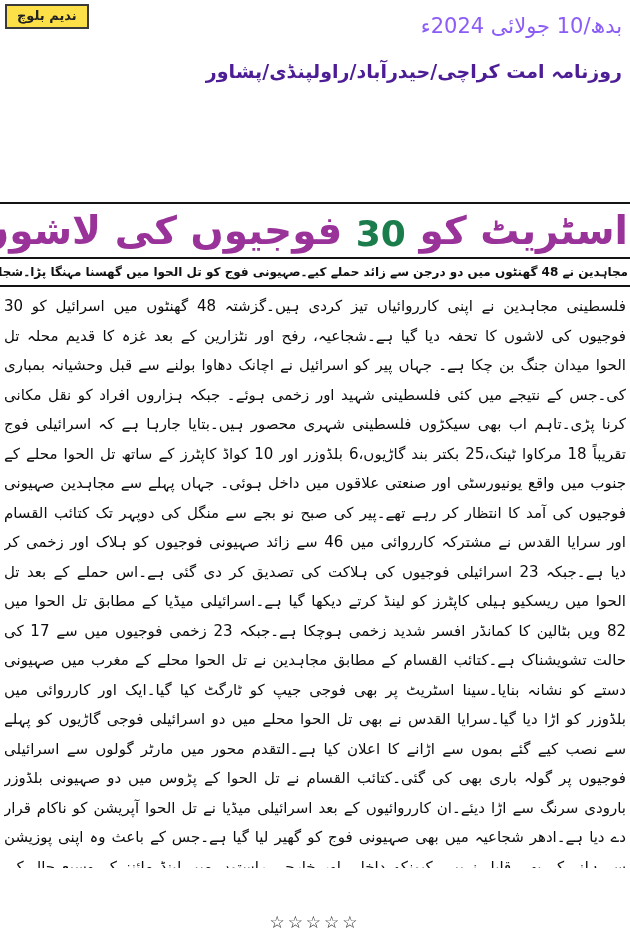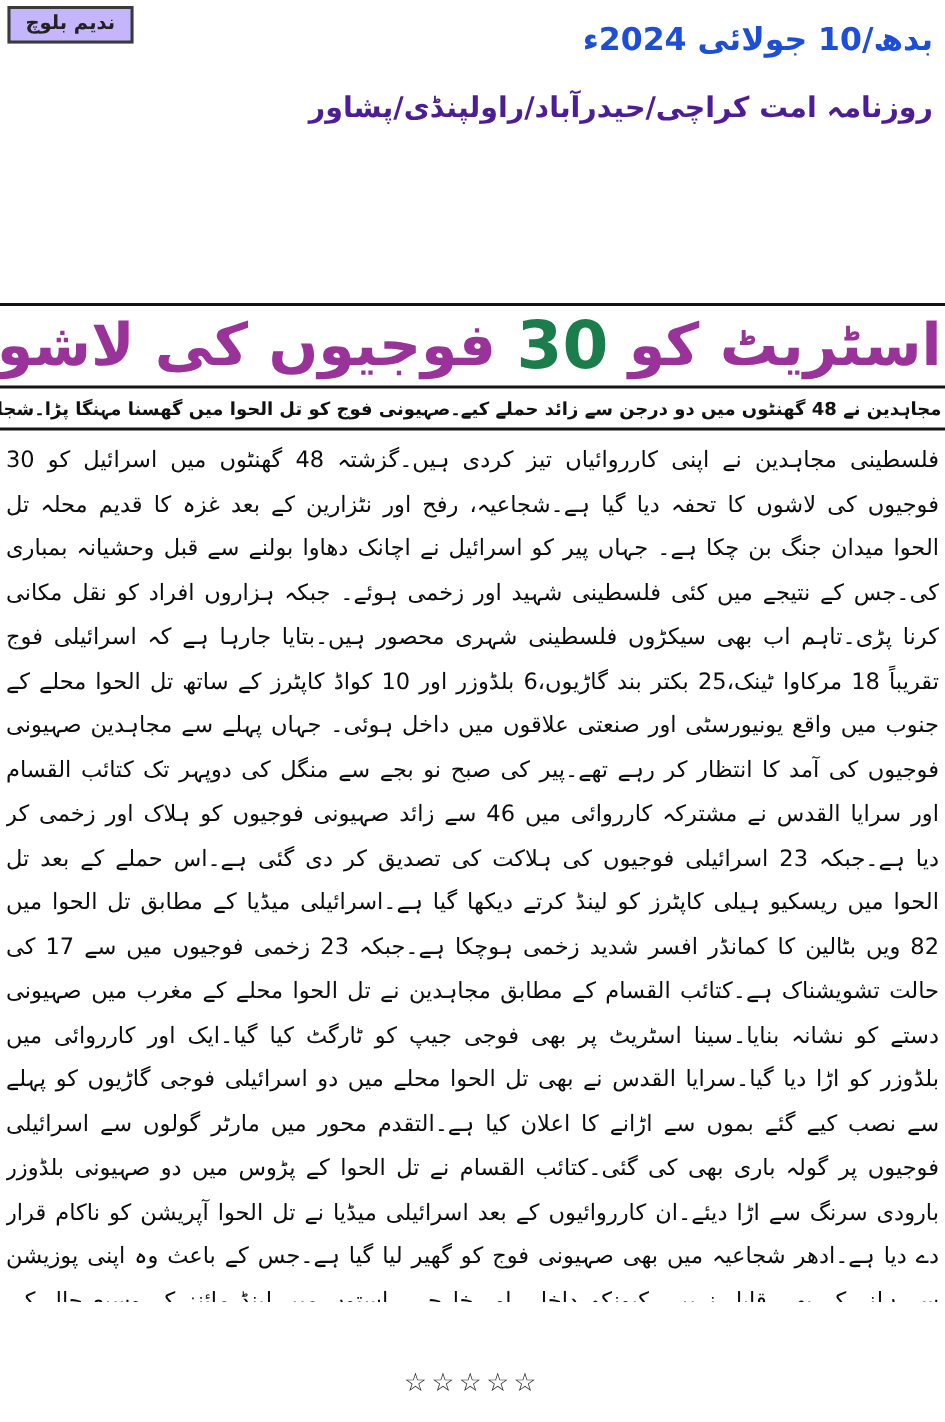"ندیم بلوچ" .badge { background: #c4b5fd -> #fde047 }
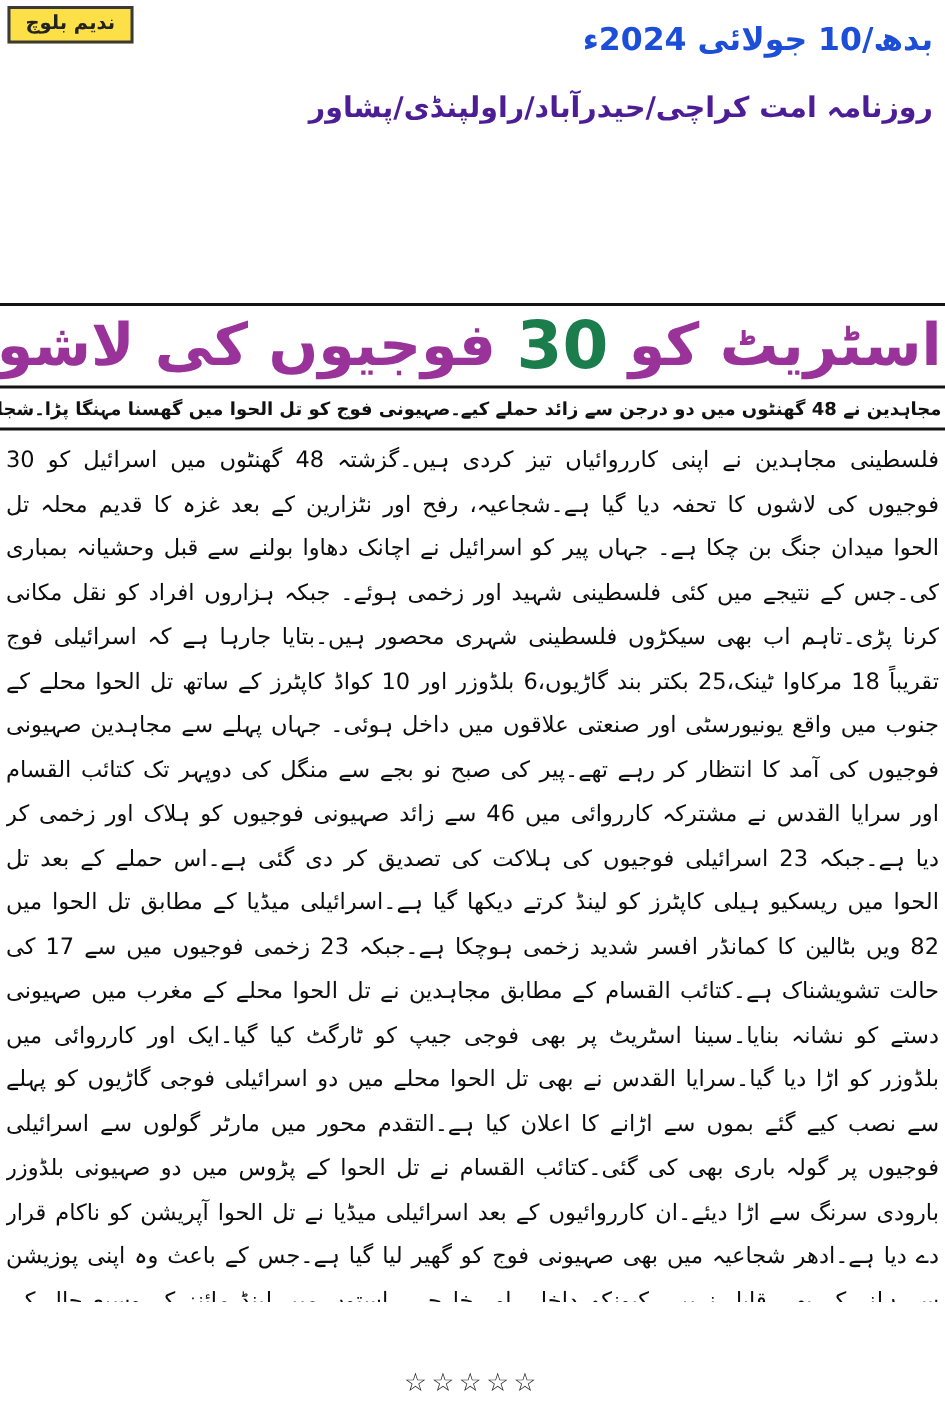"بدھ/10 جولائی 2024ء" .date { color: #1d4ed8 -> #8b5cf6; font-weight: bold -> normal }
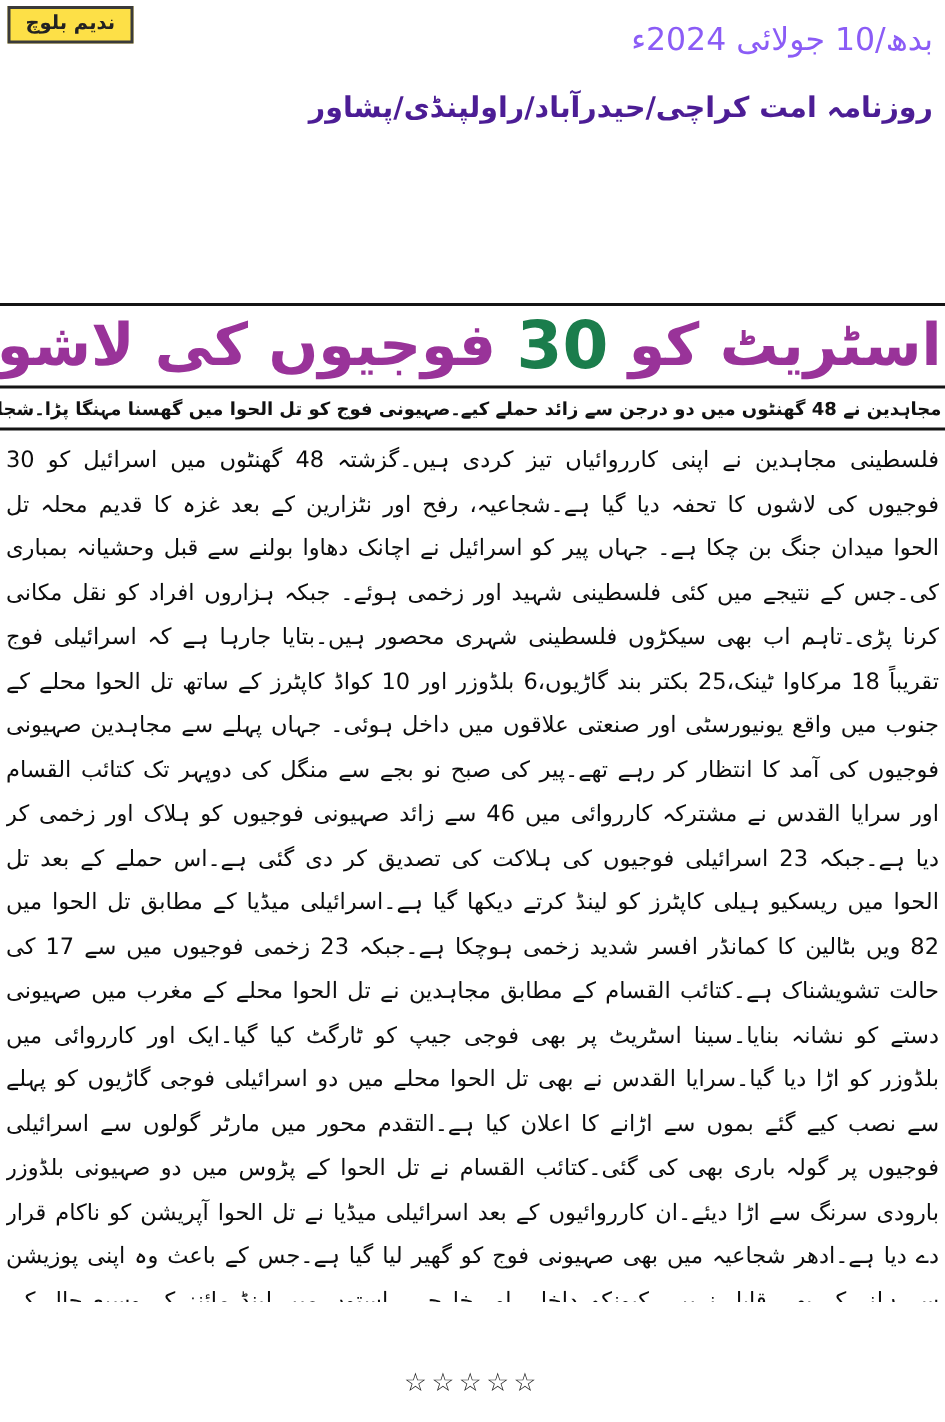"30" .headline .num { font-size: 44px -> 36px }
